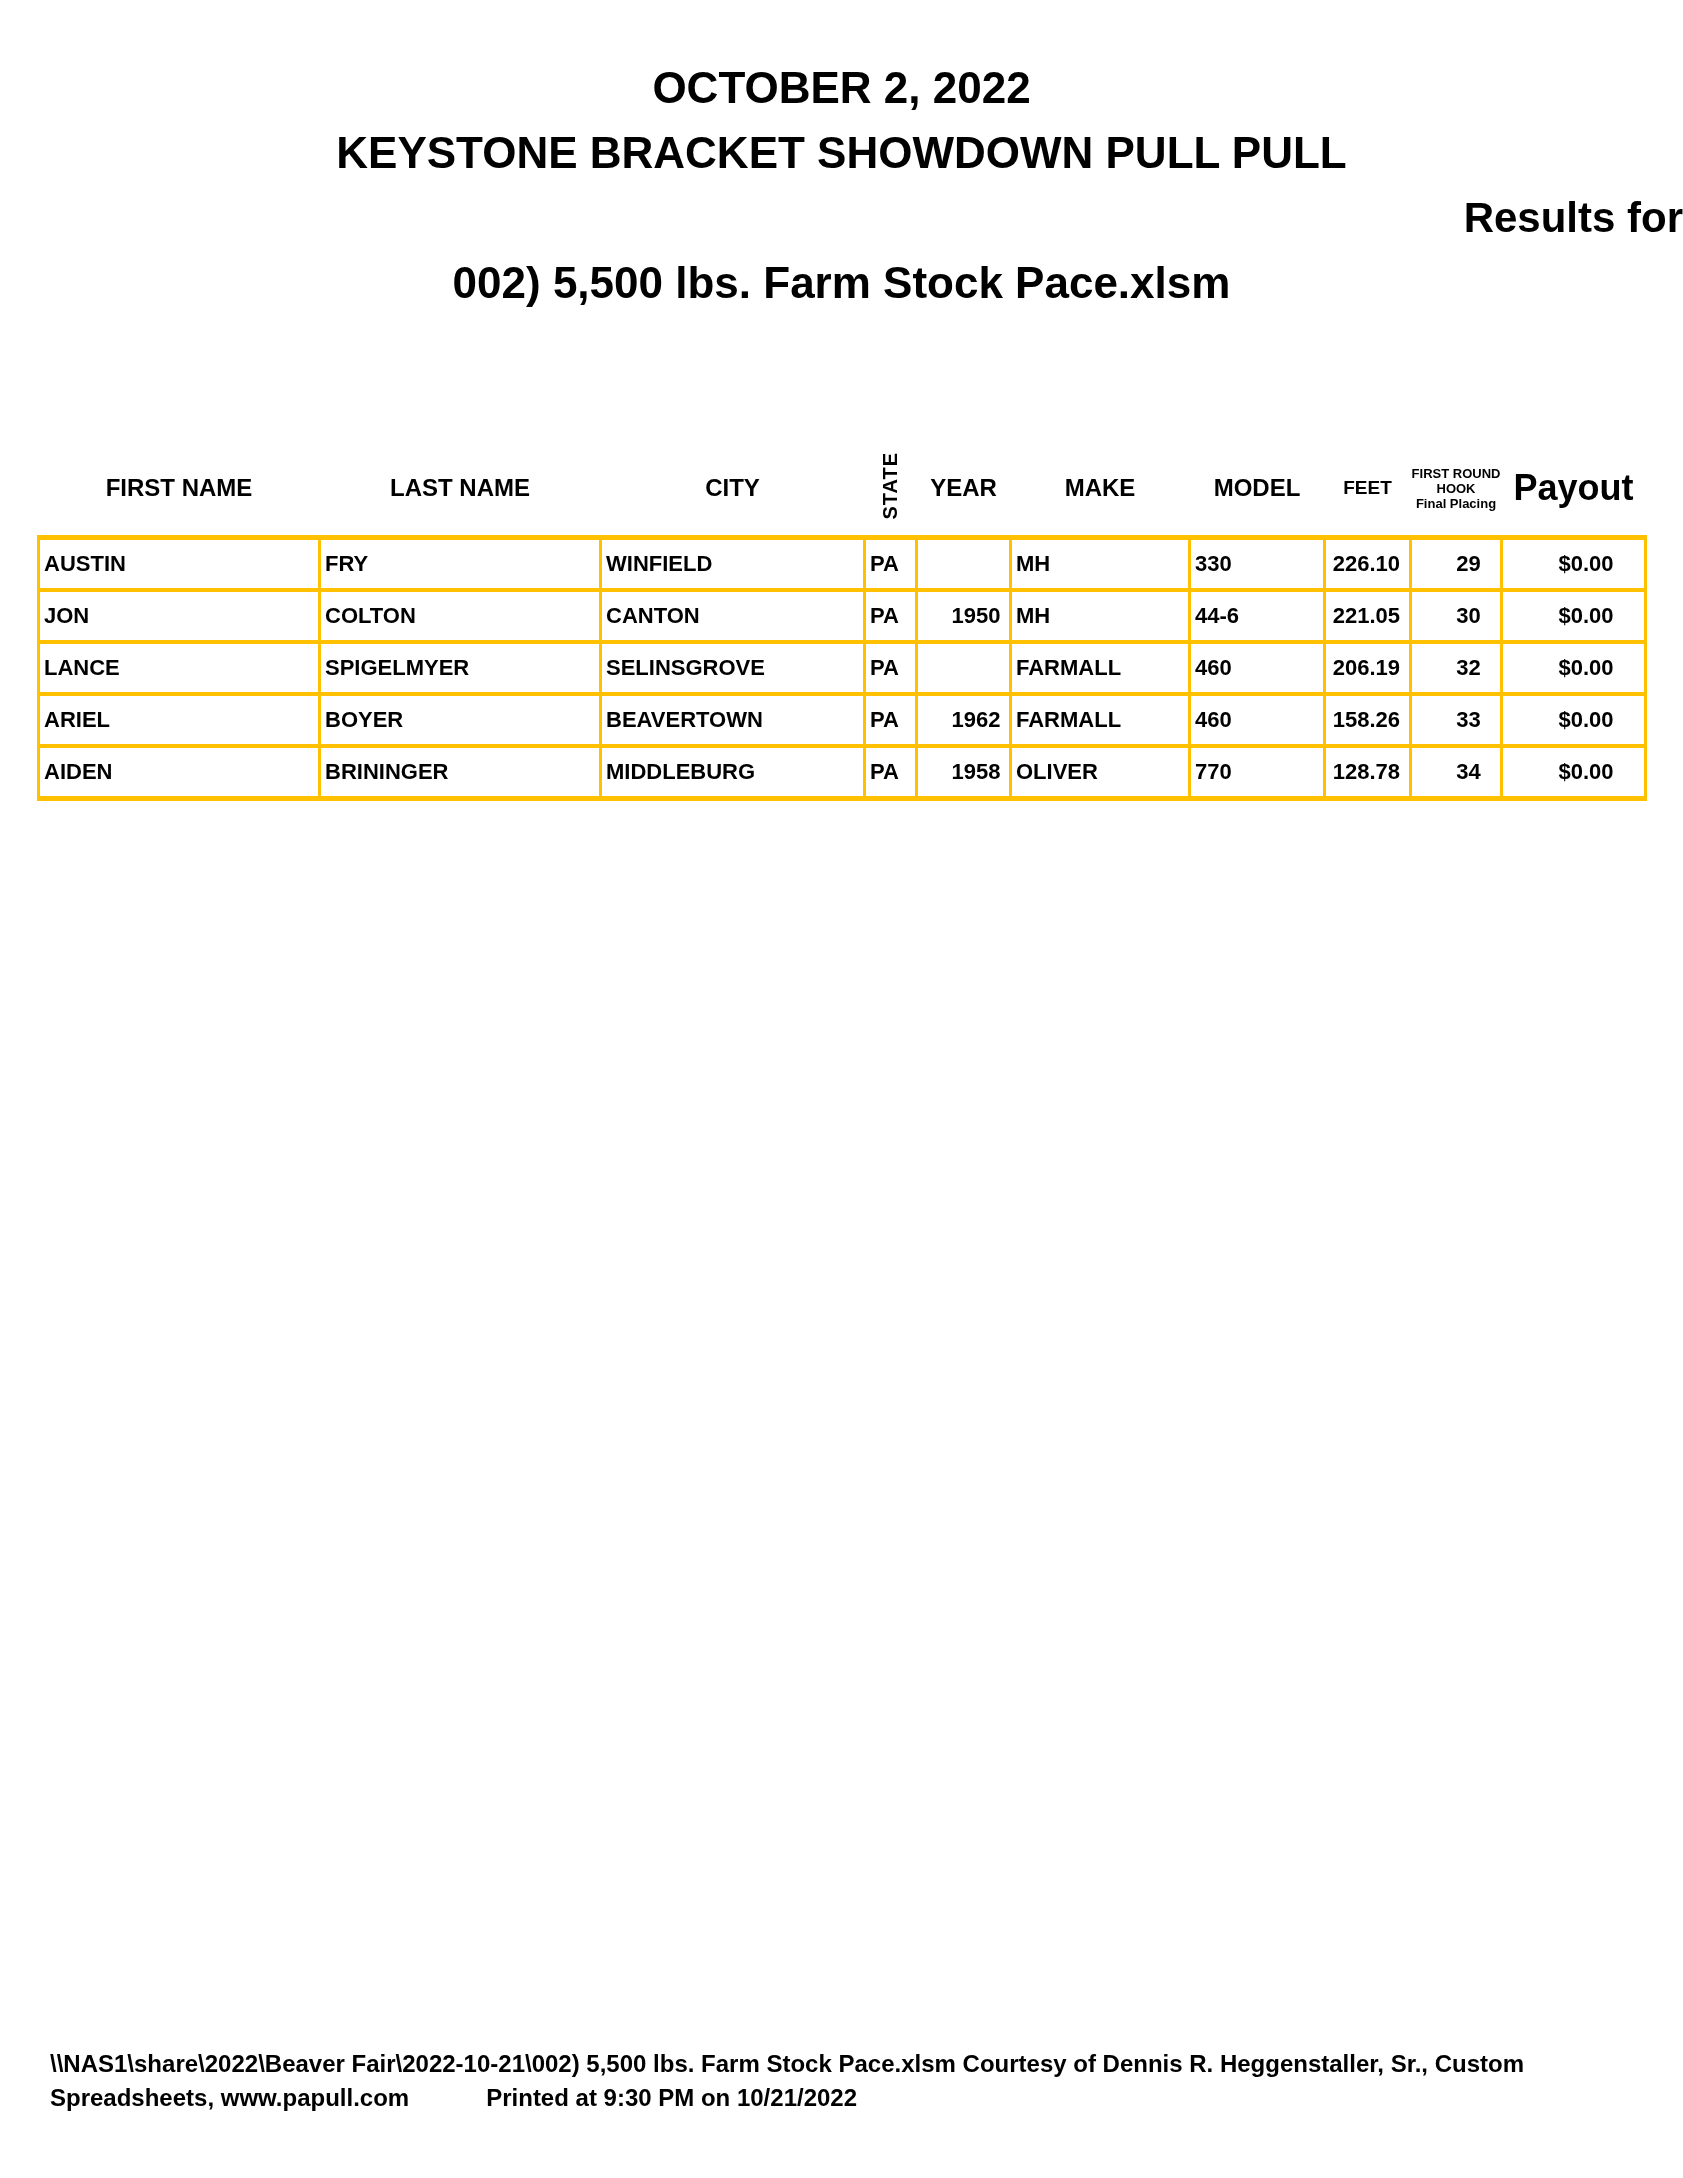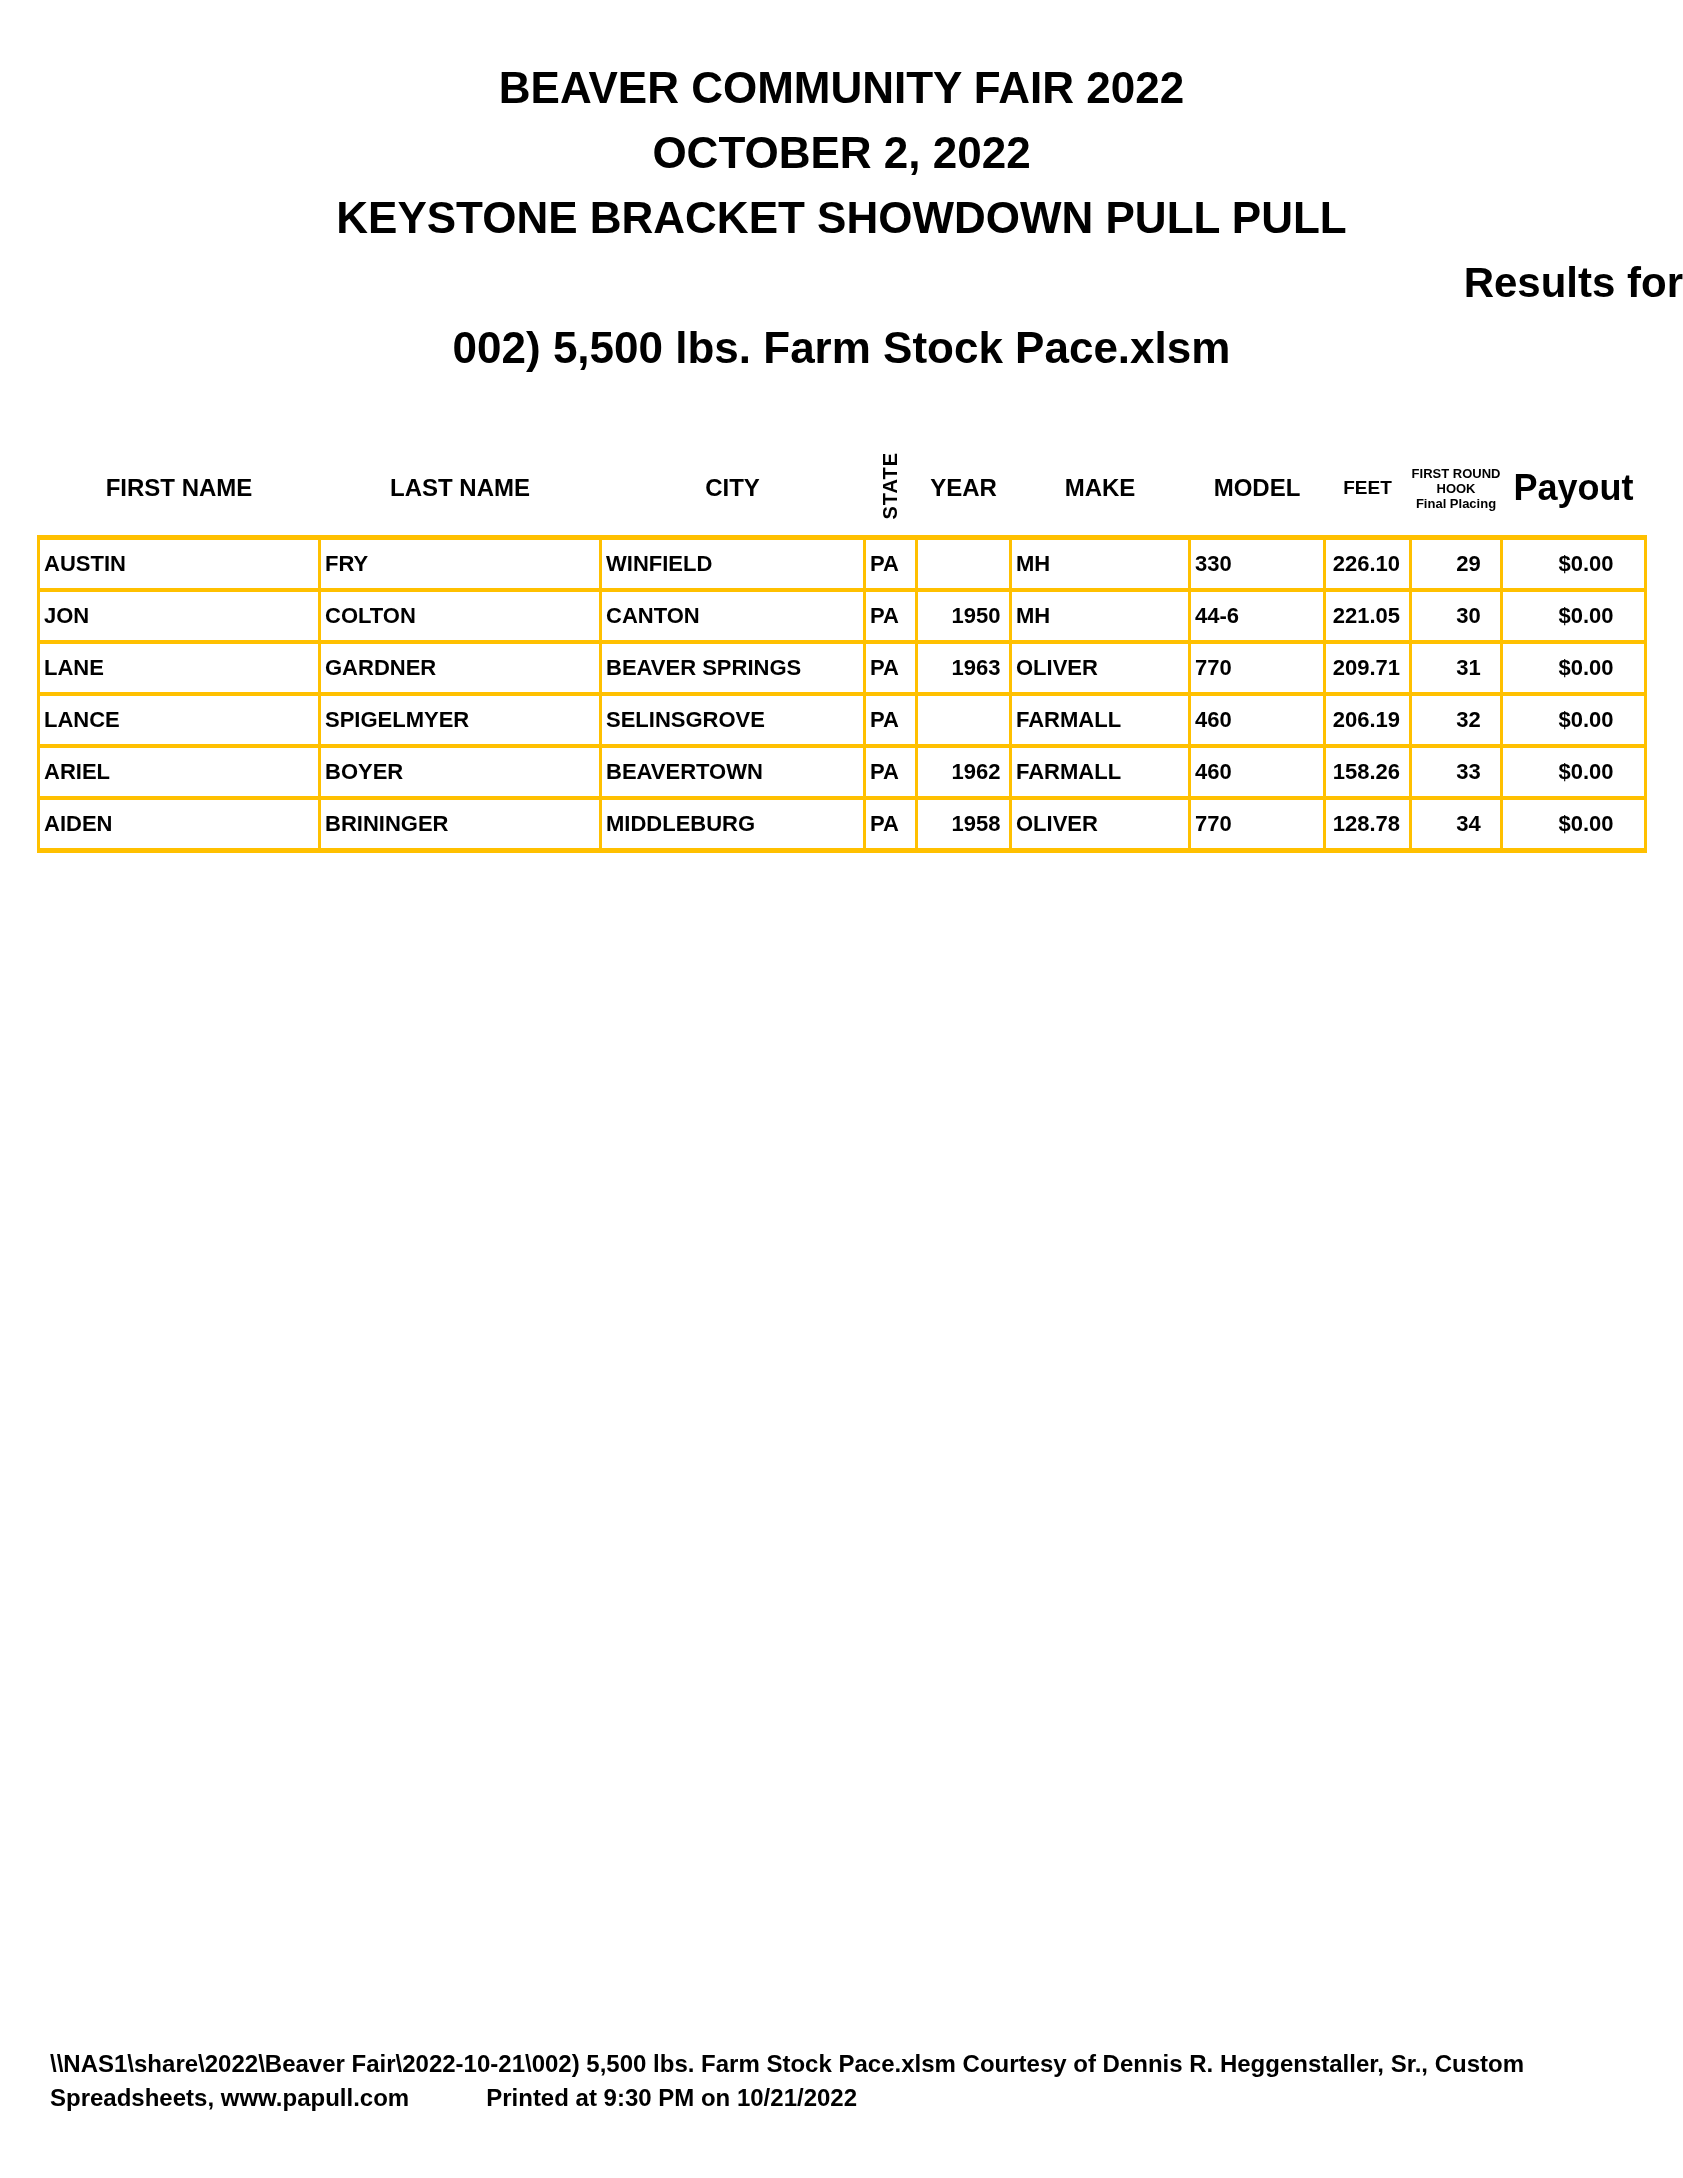"BEAVER COMMUNITY FAIR 2022" div.line { html: <div>BEAVER COMMUNITY FAIR 2022</div> -> none }
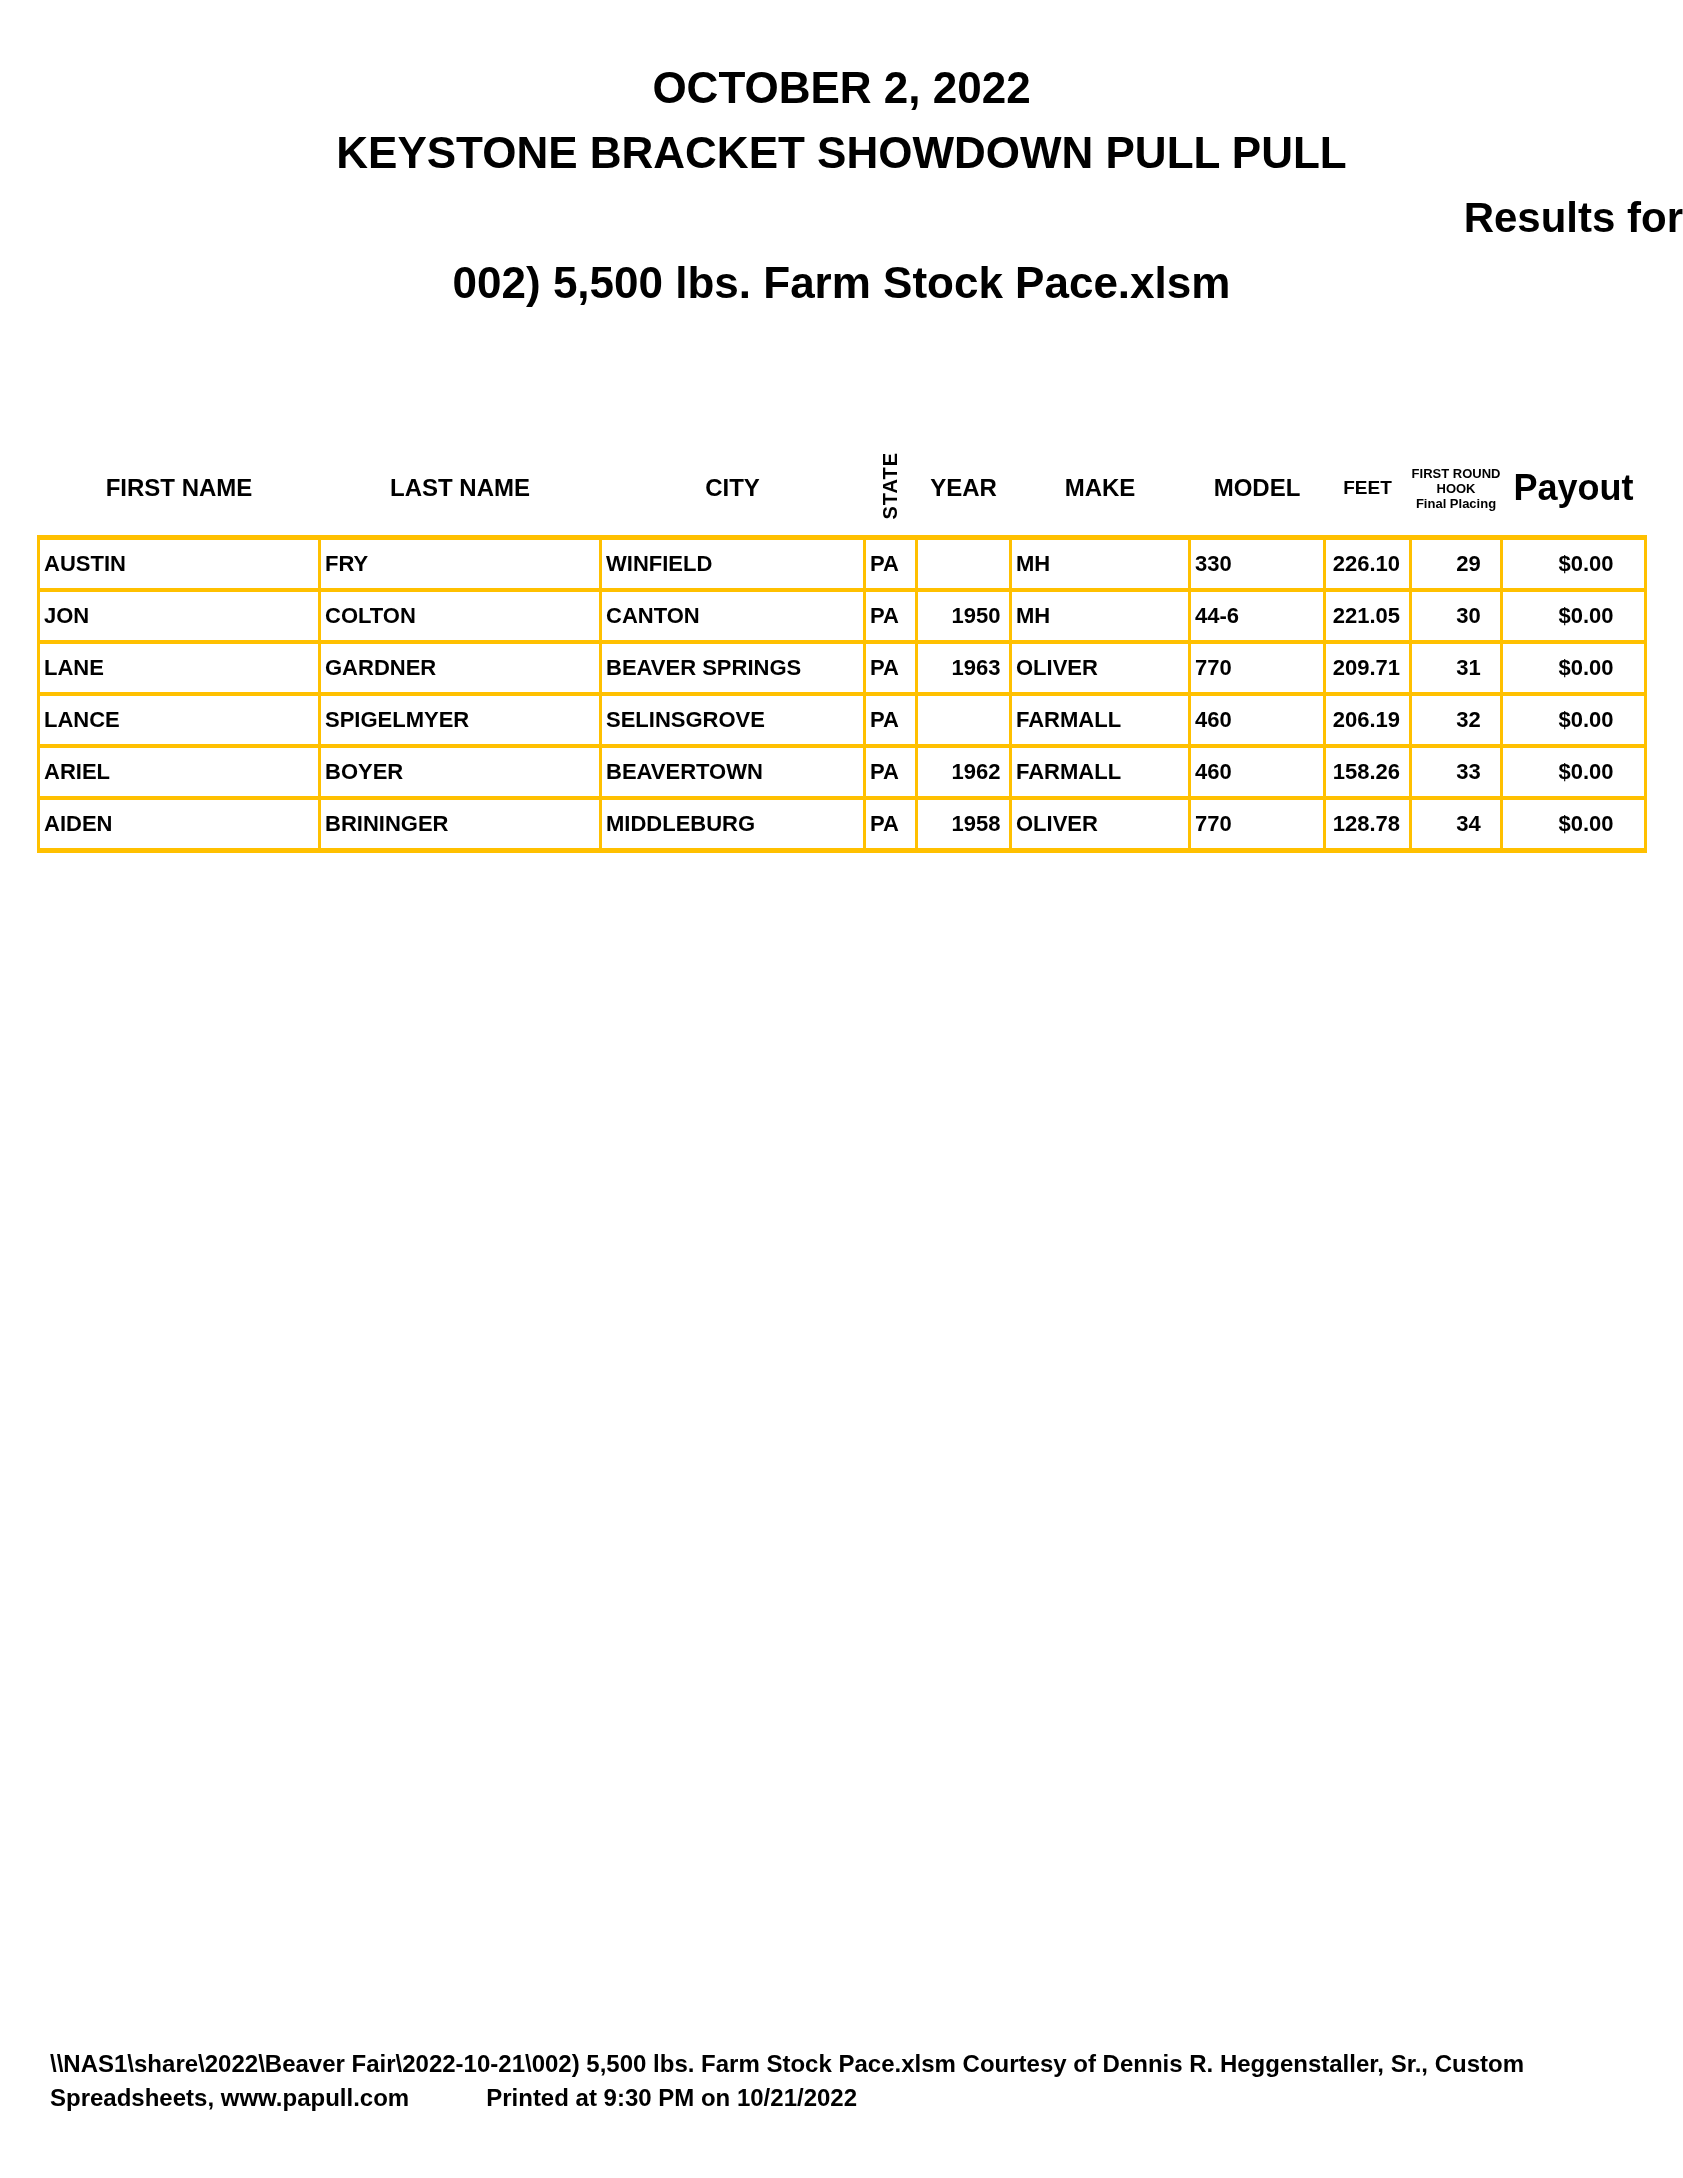"LANE" tr { html: <tr> <td>LANE</td> <td>GARDNER</td> <td>BEAVER SPRINGS</td> <td>PA</td> <td>1963</td> <td>OLIVER</td> <td>770</td> <td>209.71</td> <td>31</td> <td>$0.00</td> </tr> -> none }
